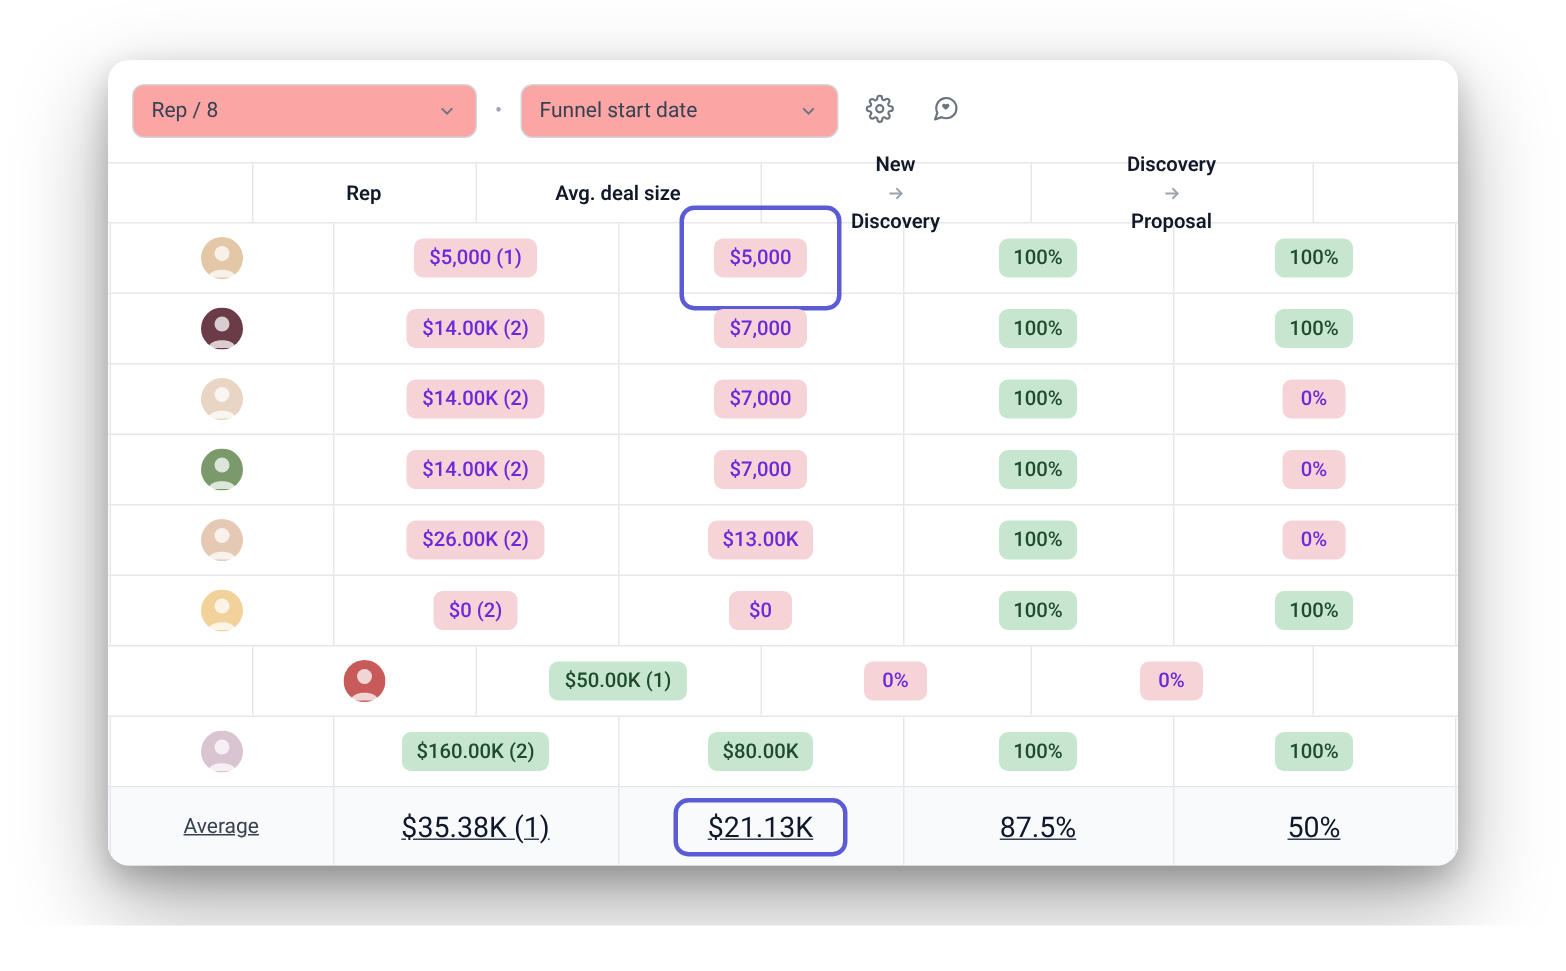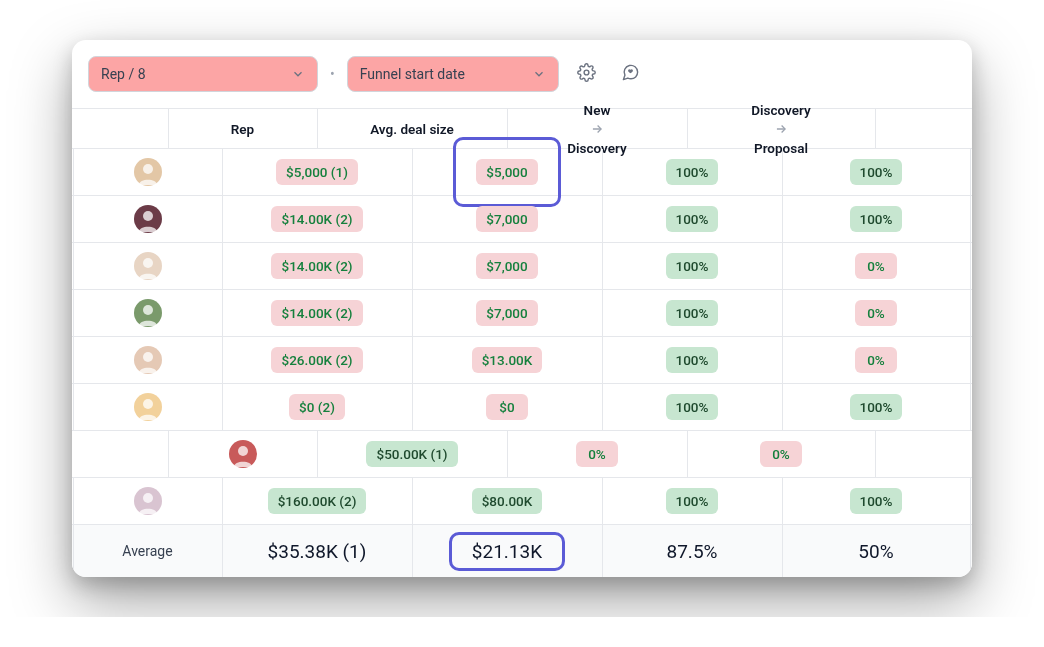"$5,000 (1)" .pill.pink { color: #15803d -> #6d28d9 }
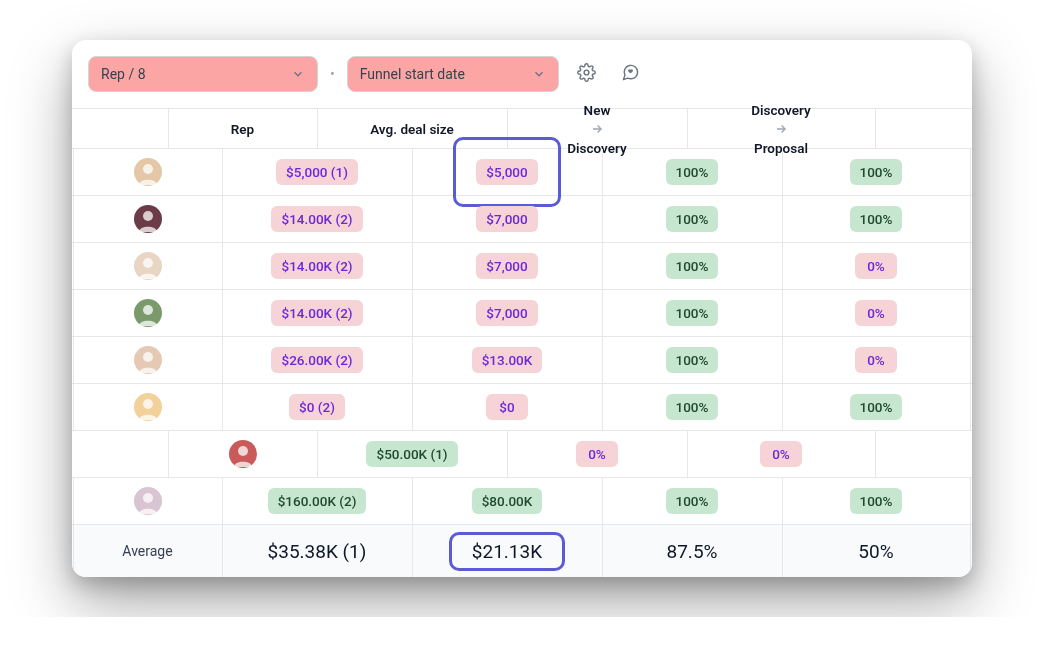"Average" .row.footer .cell { text-decoration: none -> underline }
